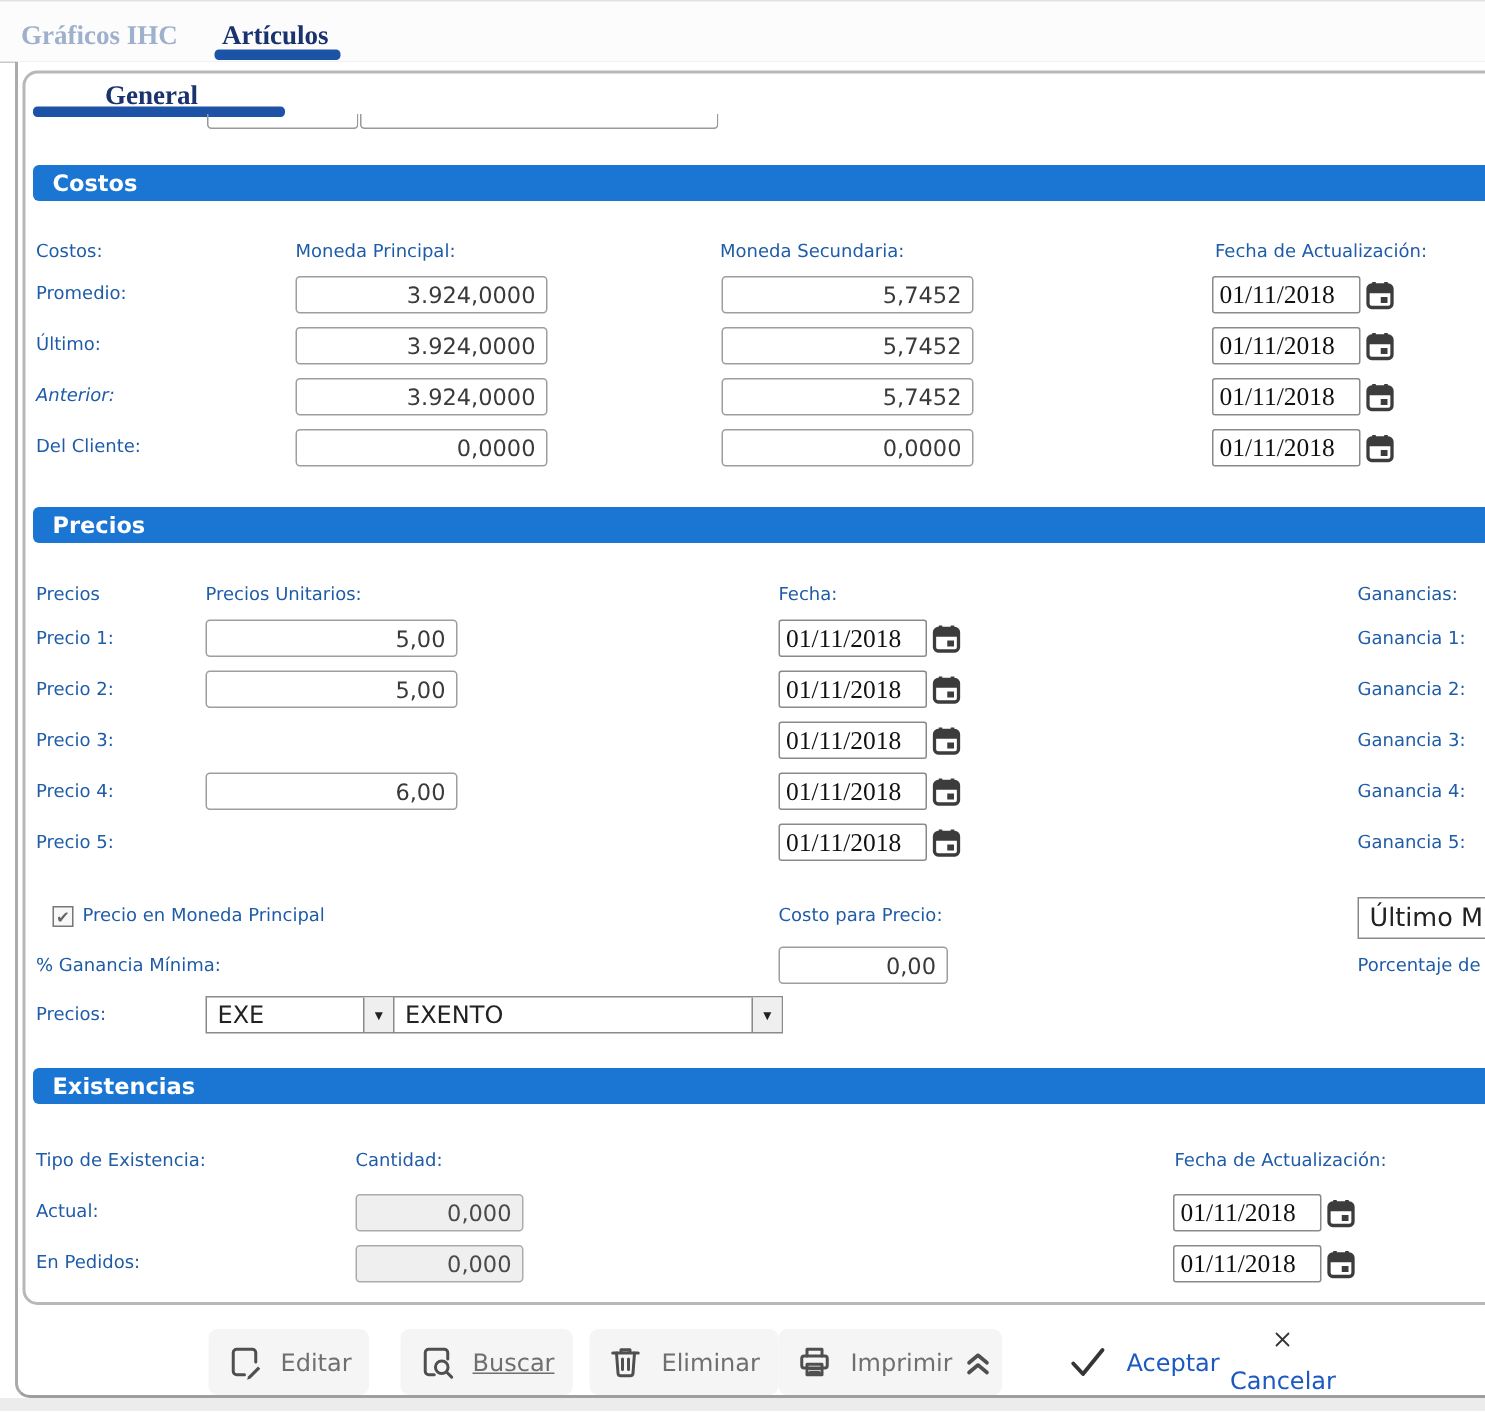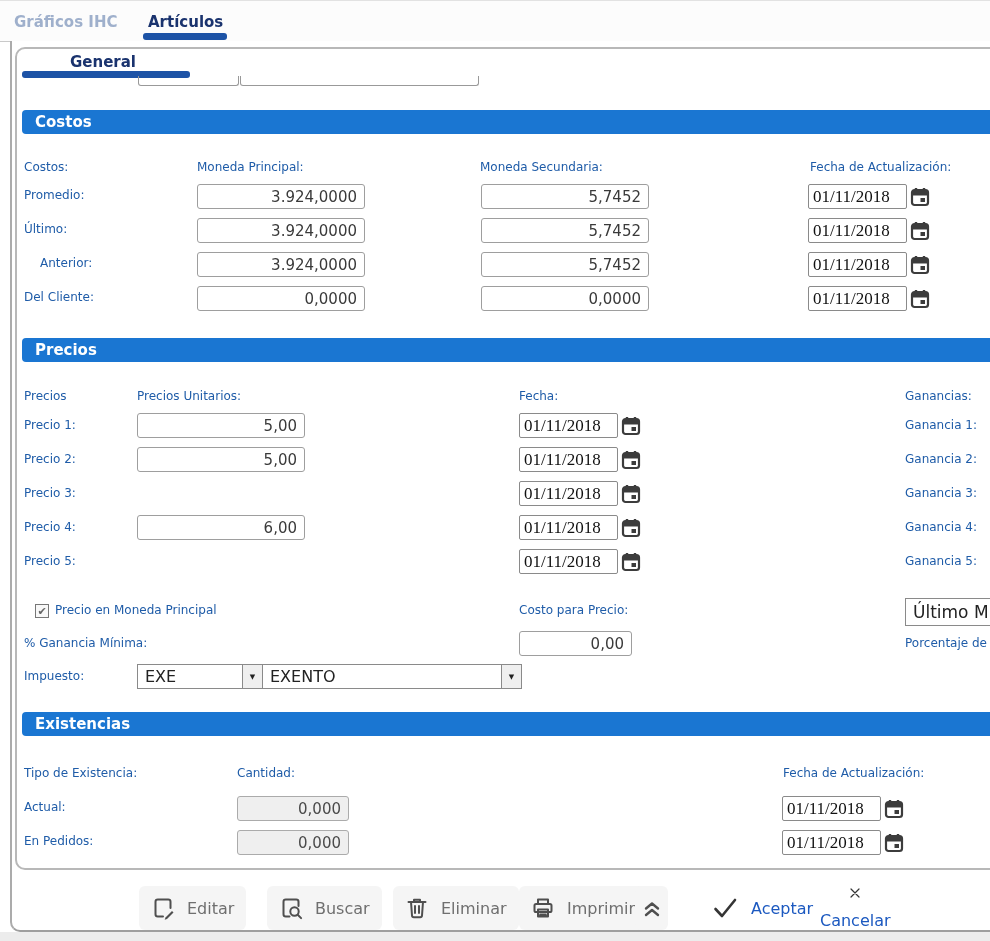"Gráficos IHC" .tab { font-family: none -> Liberation Serif, serif; font-size: 15px -> 18px }
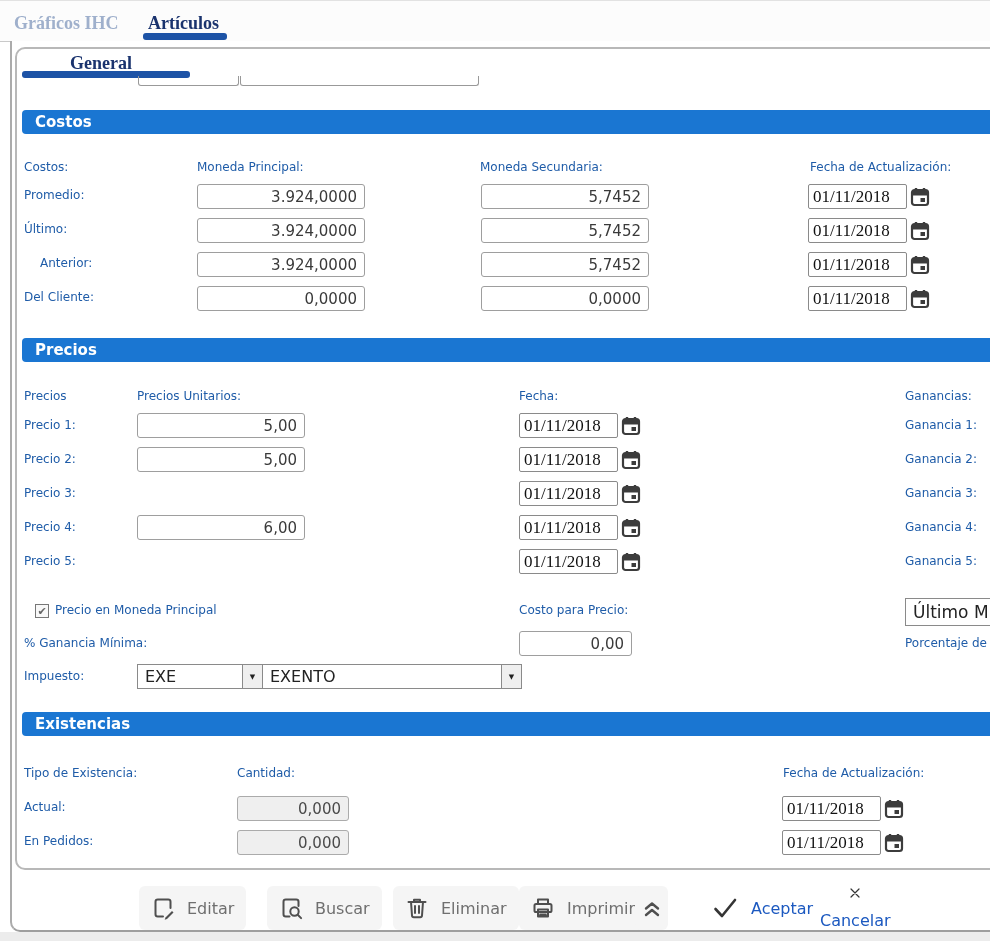"Anterior:" div.abs { font-style: none -> italic; left: 40px -> 24px }
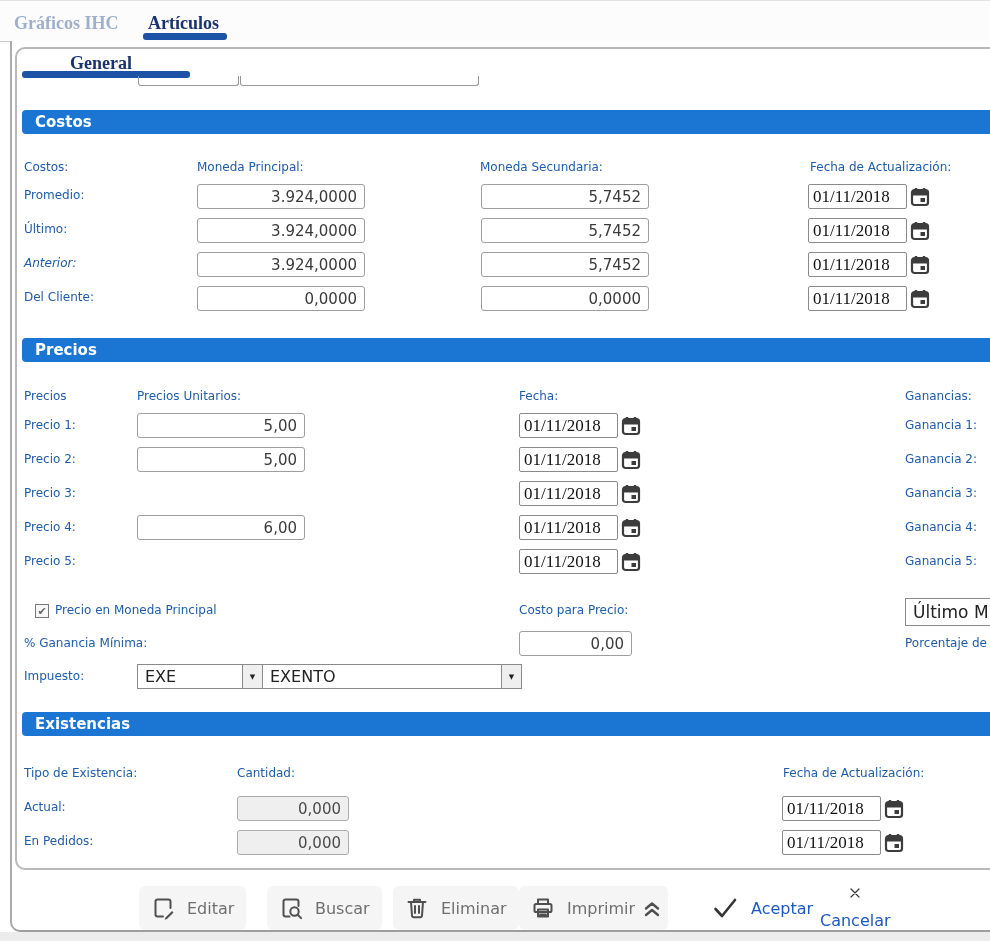"Impuesto:" div.abs { text: Impuesto -> Precios }
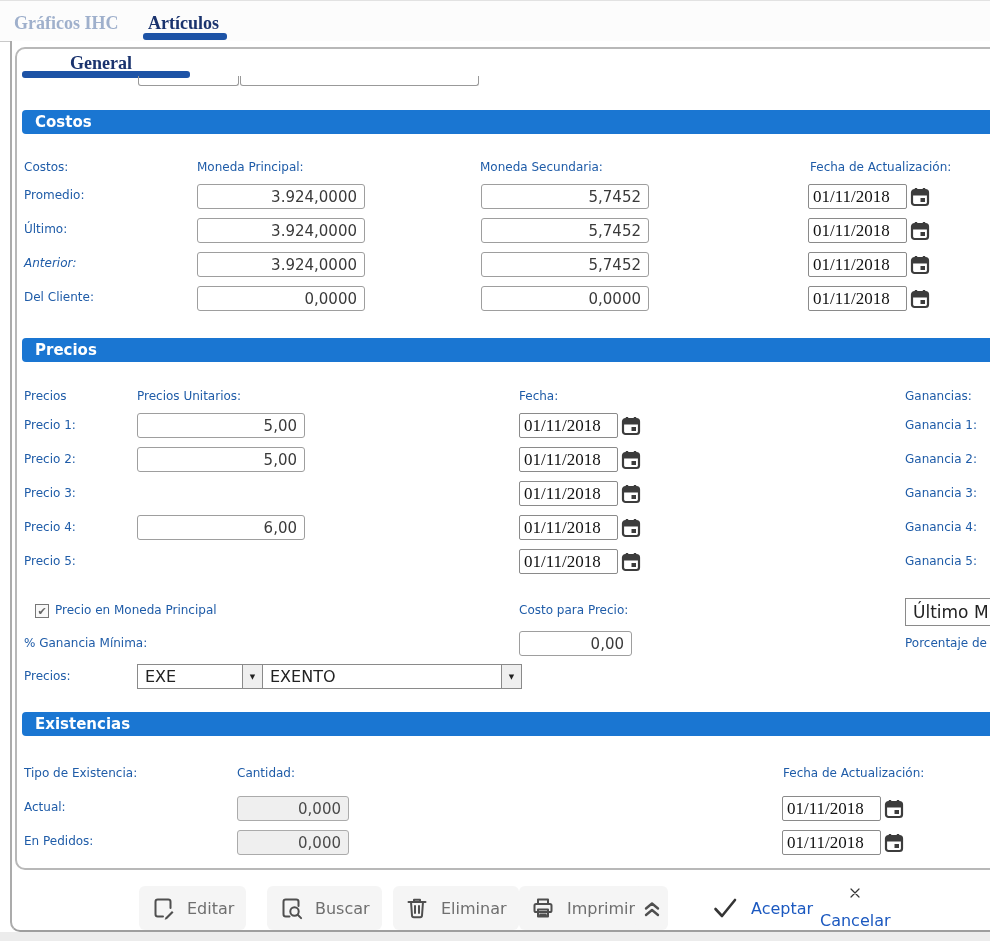"Buscar" div.abs { text-decoration: none -> underline }
